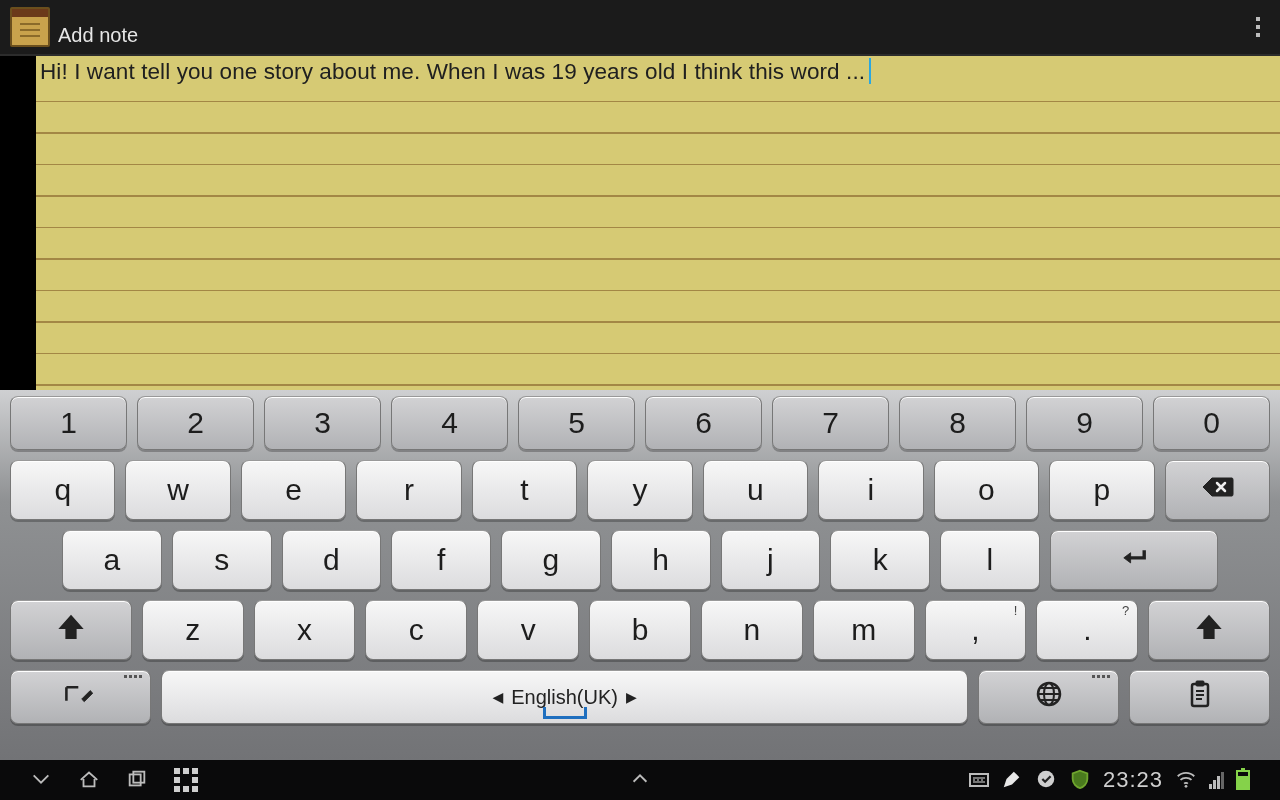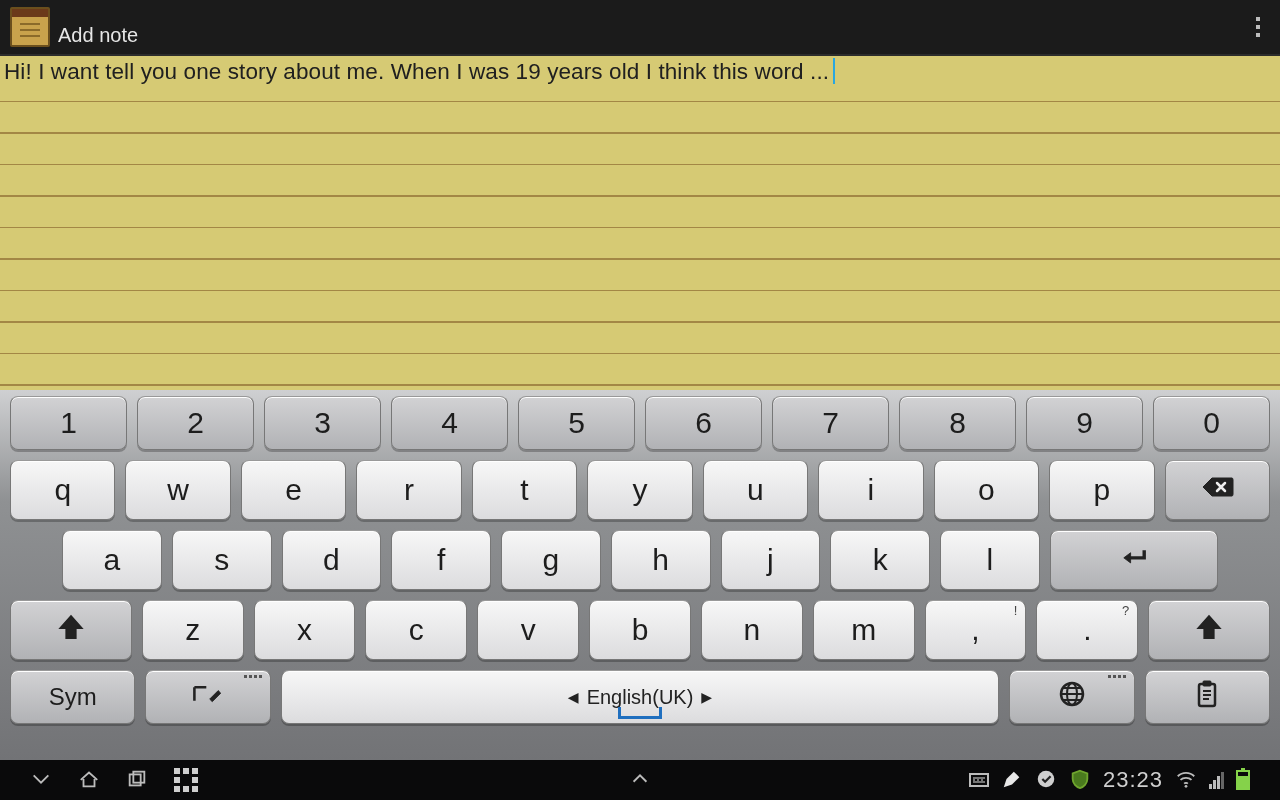"Hi! I want tell you" .paper { margin-left: none -> 36px }
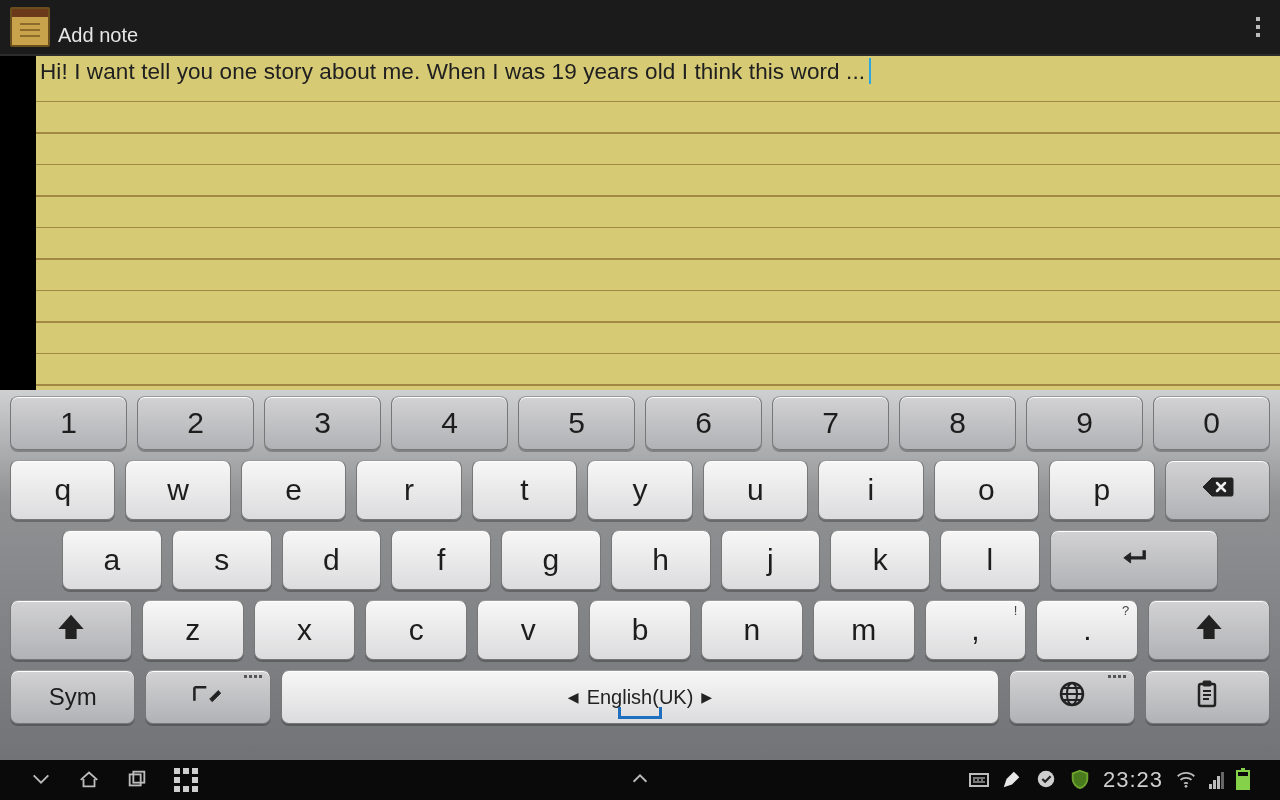"Sym" div.key { html: <div> <span>Sym</span> </div> -> none }
